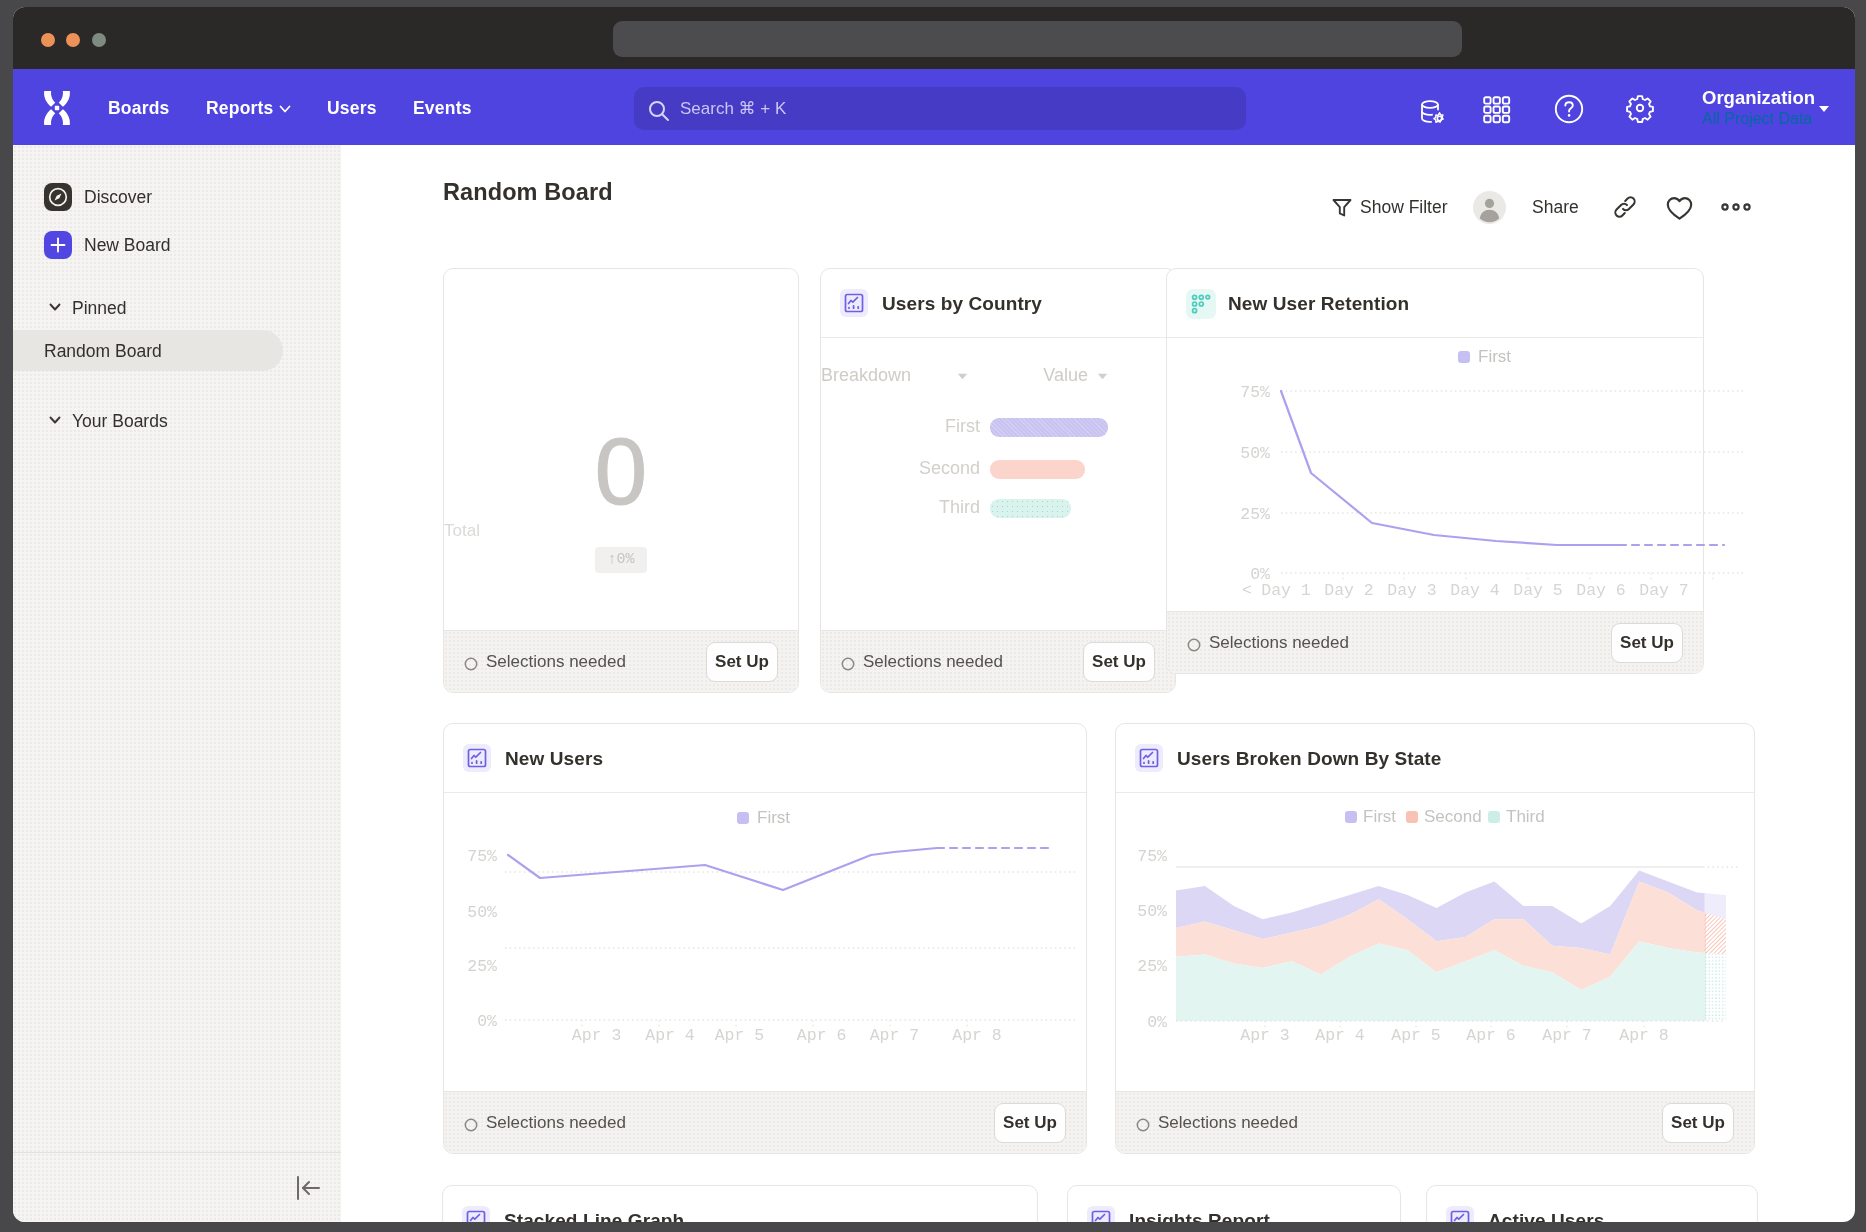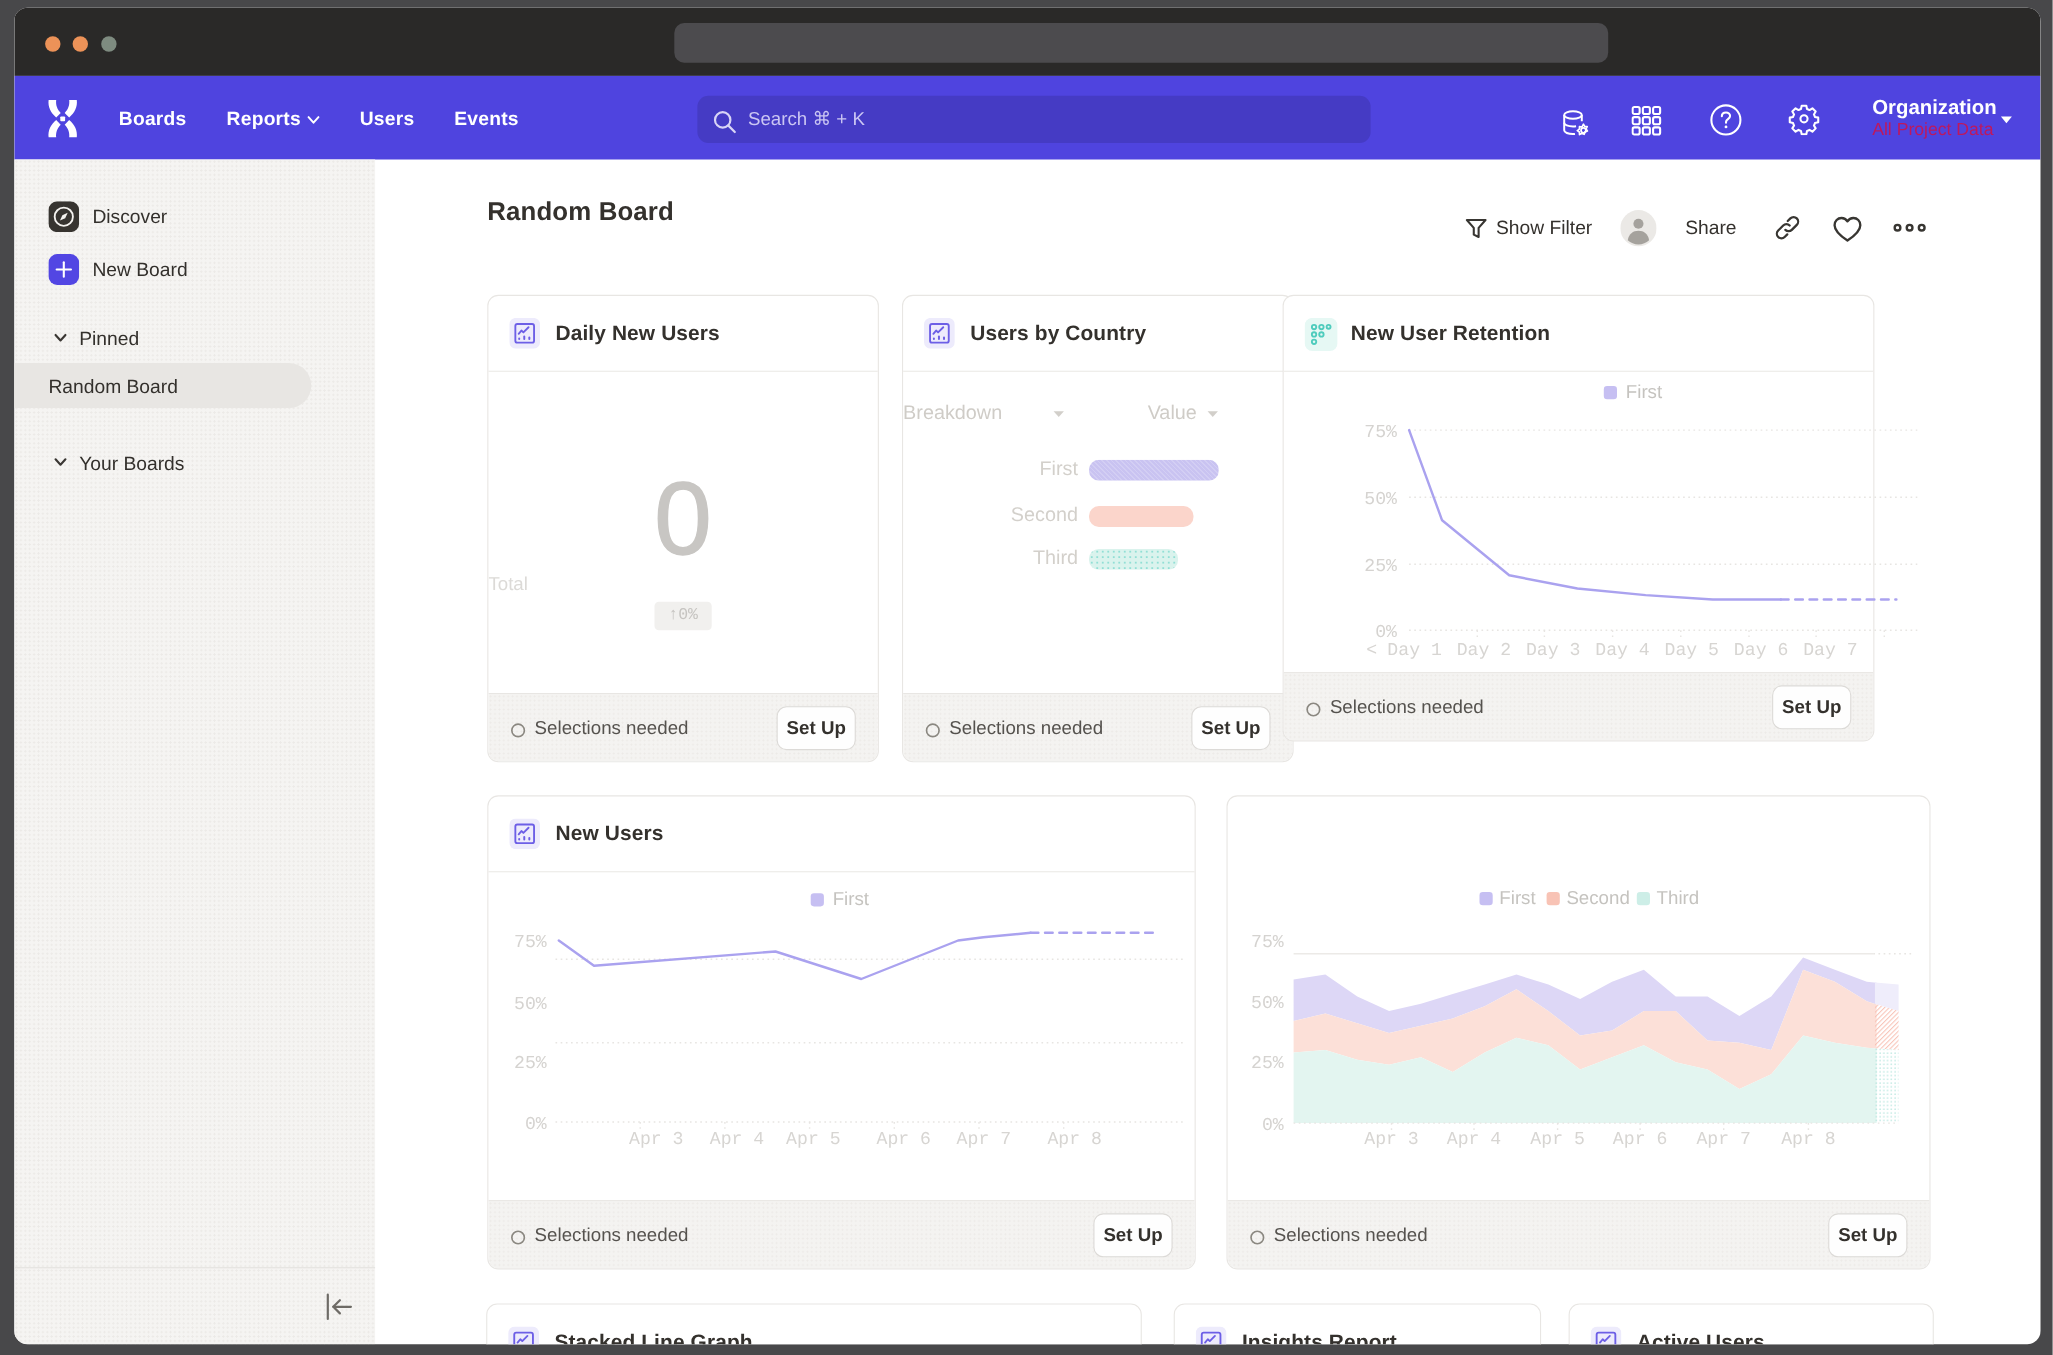"All Project Data" .orgsub { color: #be185d -> #0369a1 }
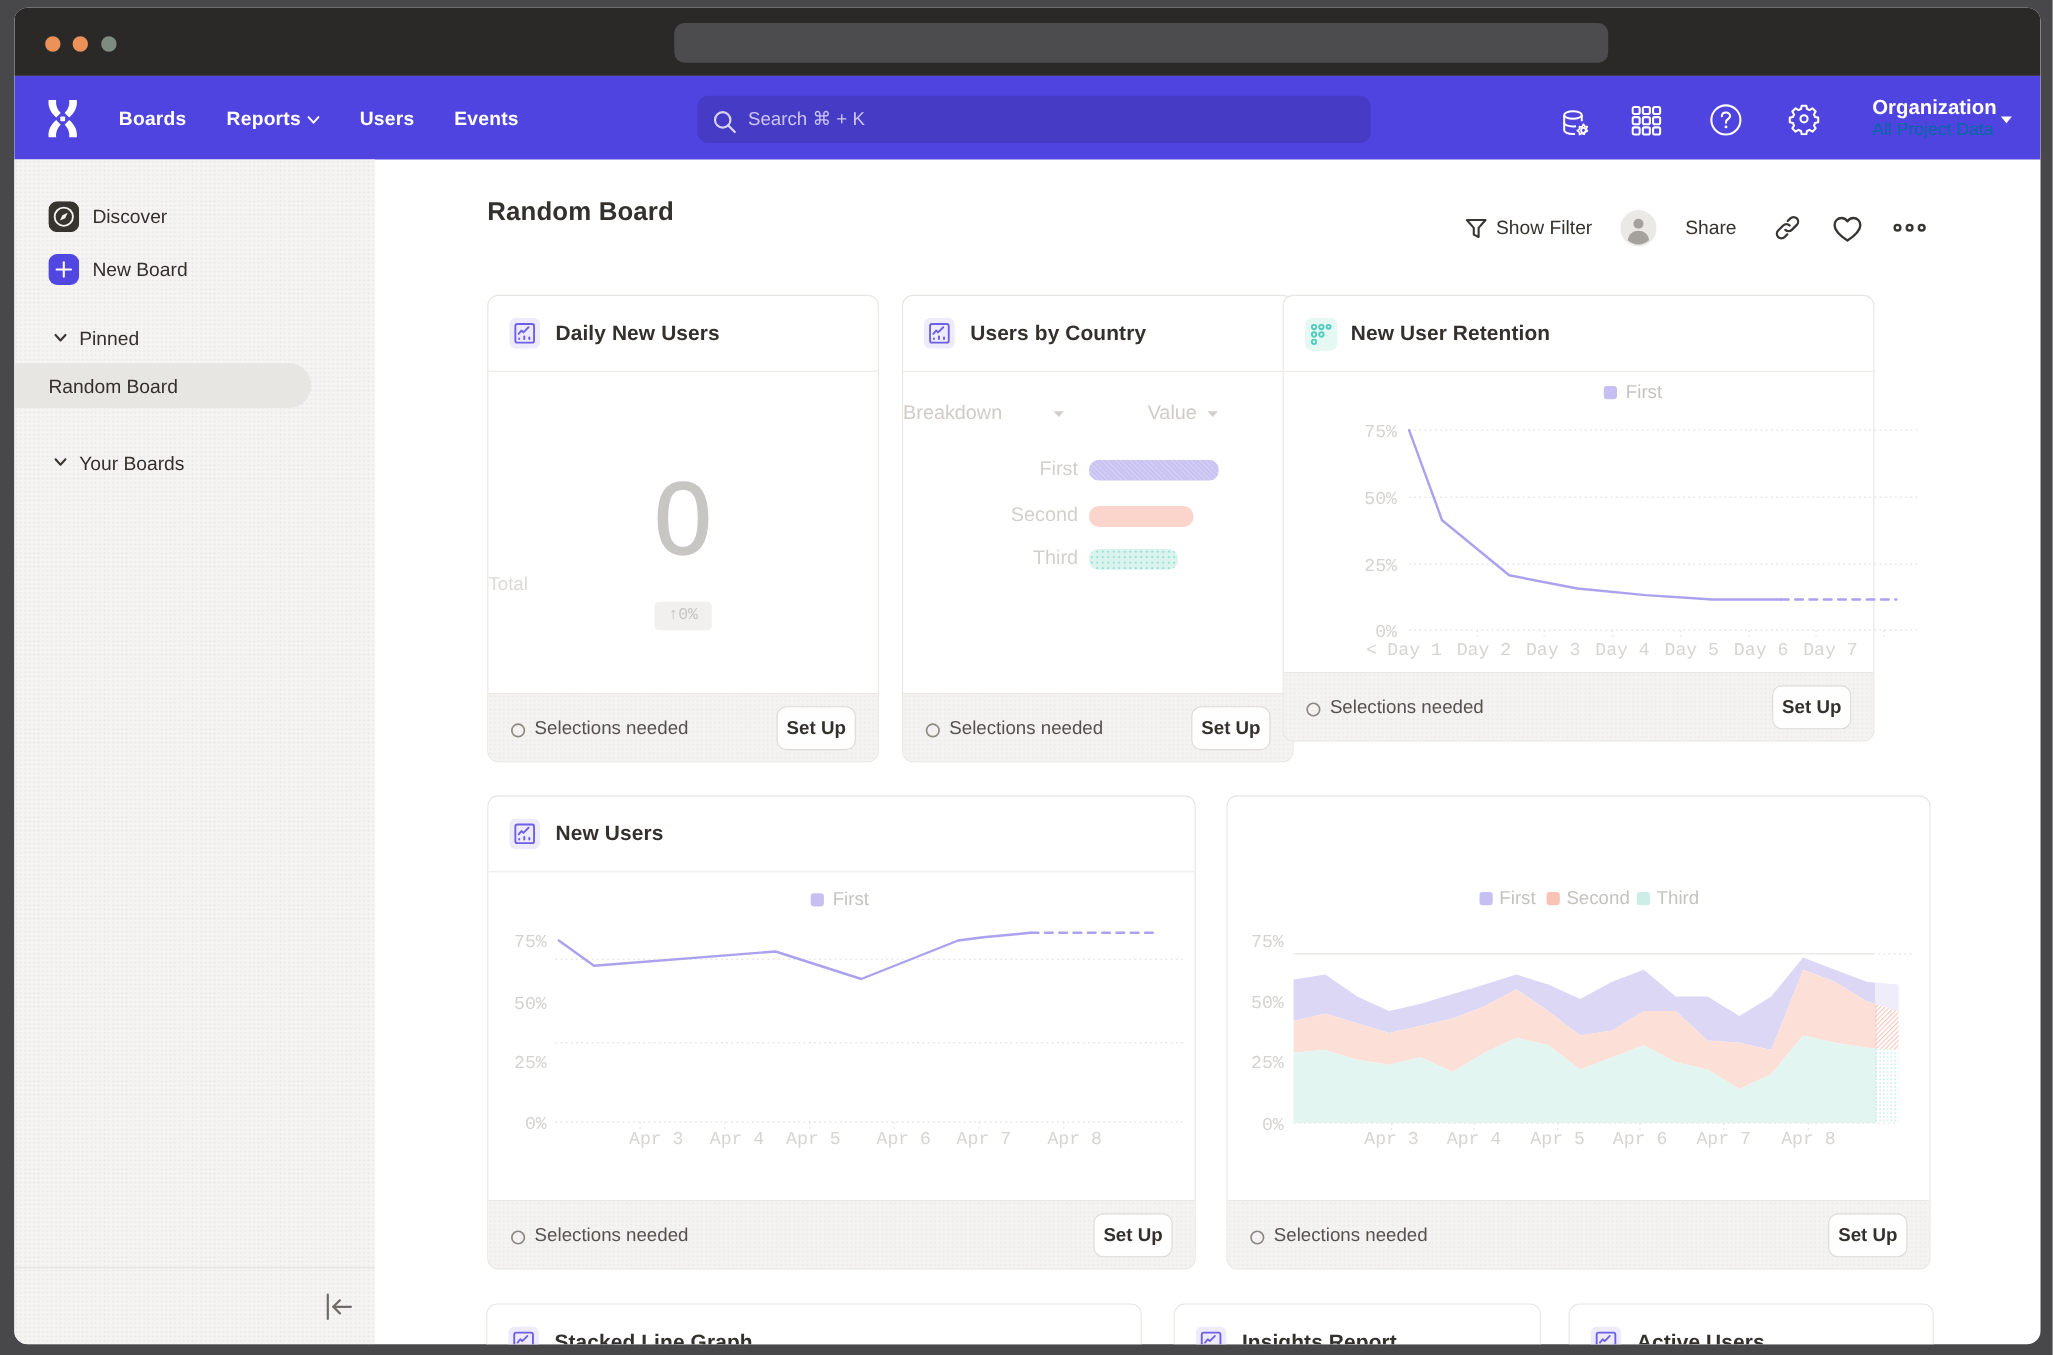"Daily New Users" div.chead { html: <div> <svg> <rect></rect> <rect></rect> <polyline></polyline> <line></line> <line></line> <line></line> </svg> <div>Daily New Users</div> </div> -> none }
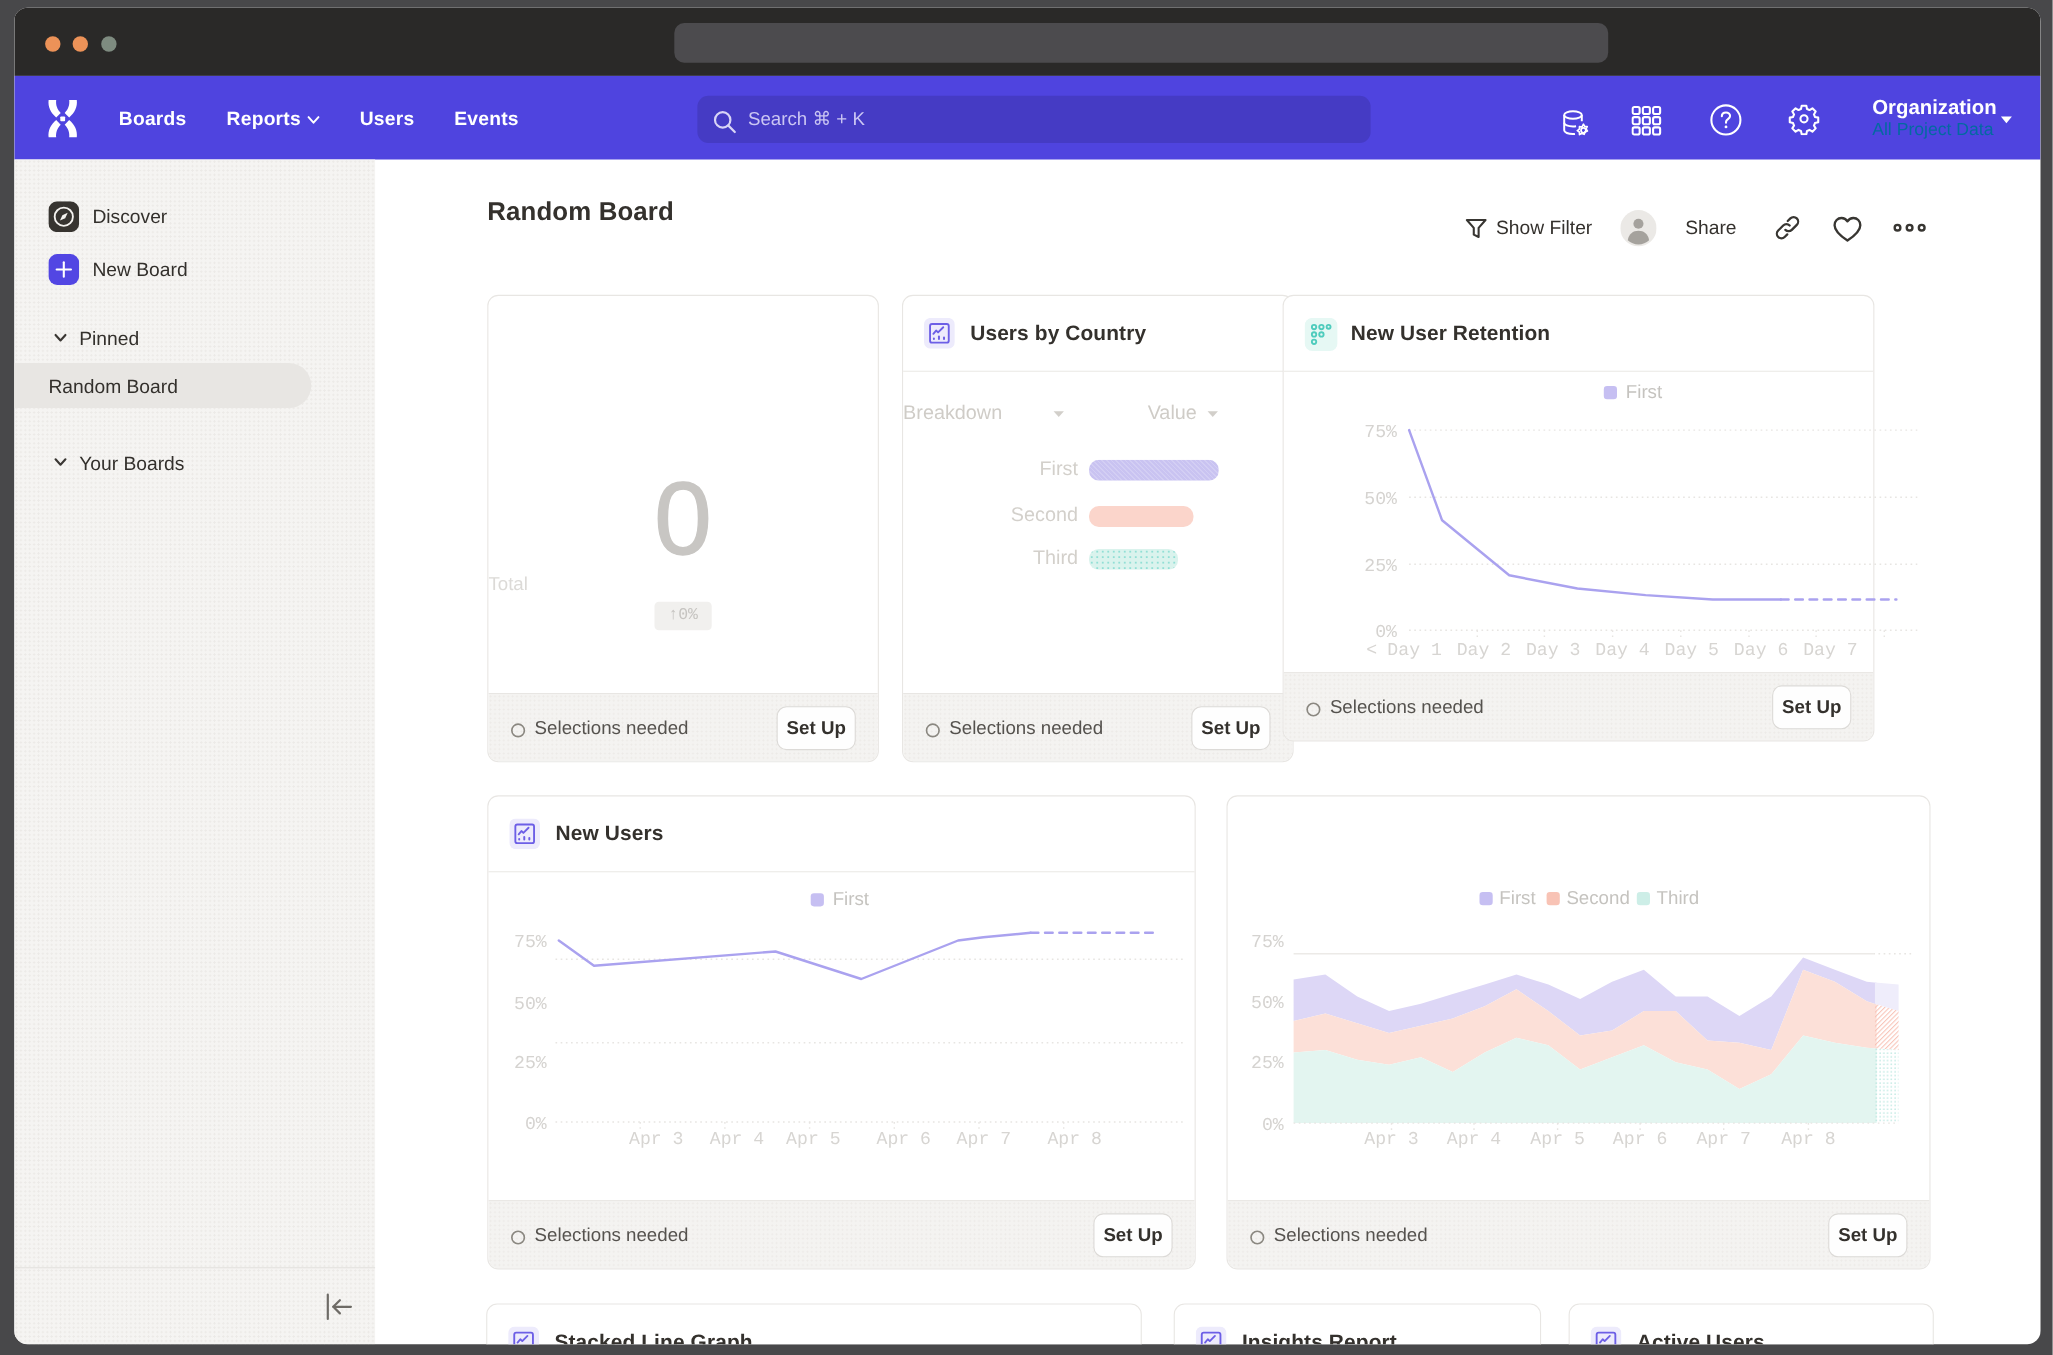"Users Broken Down By State" div.chead { html: none -> <div> <svg> <rect></rect> <rect></rect> <polyline></polyline> <line></line> <line></line> <line></line> </svg> <div>Users Broken Down By State</div> </div> }
